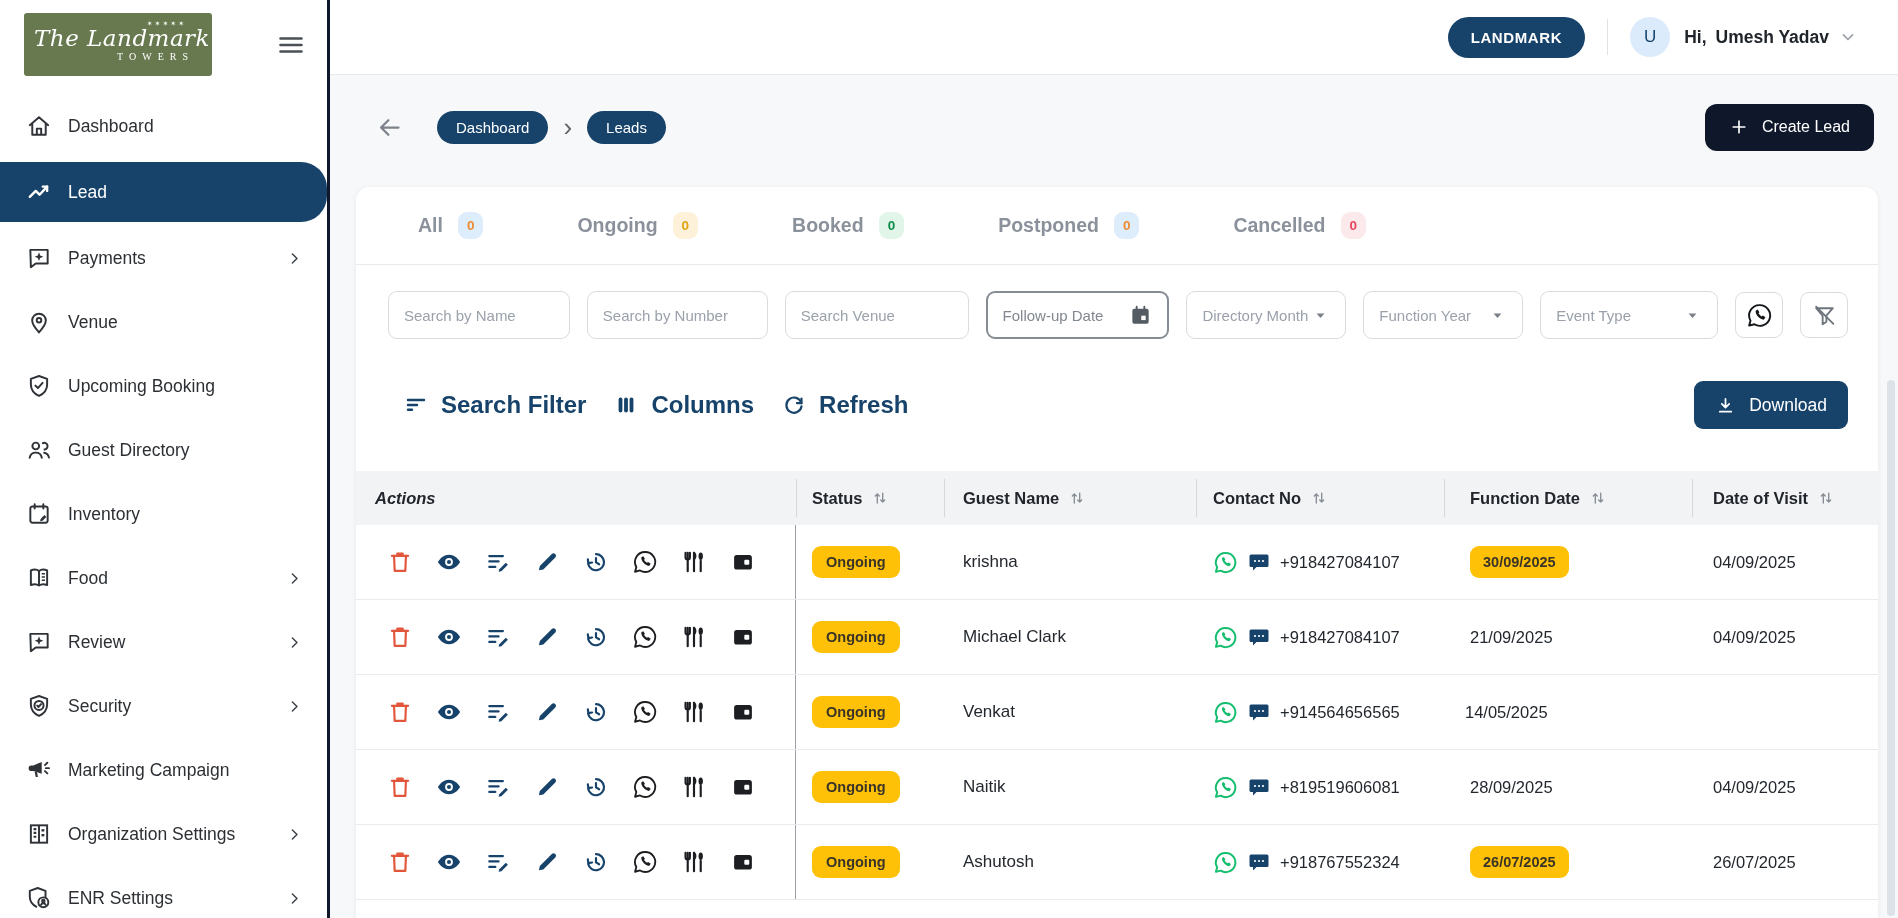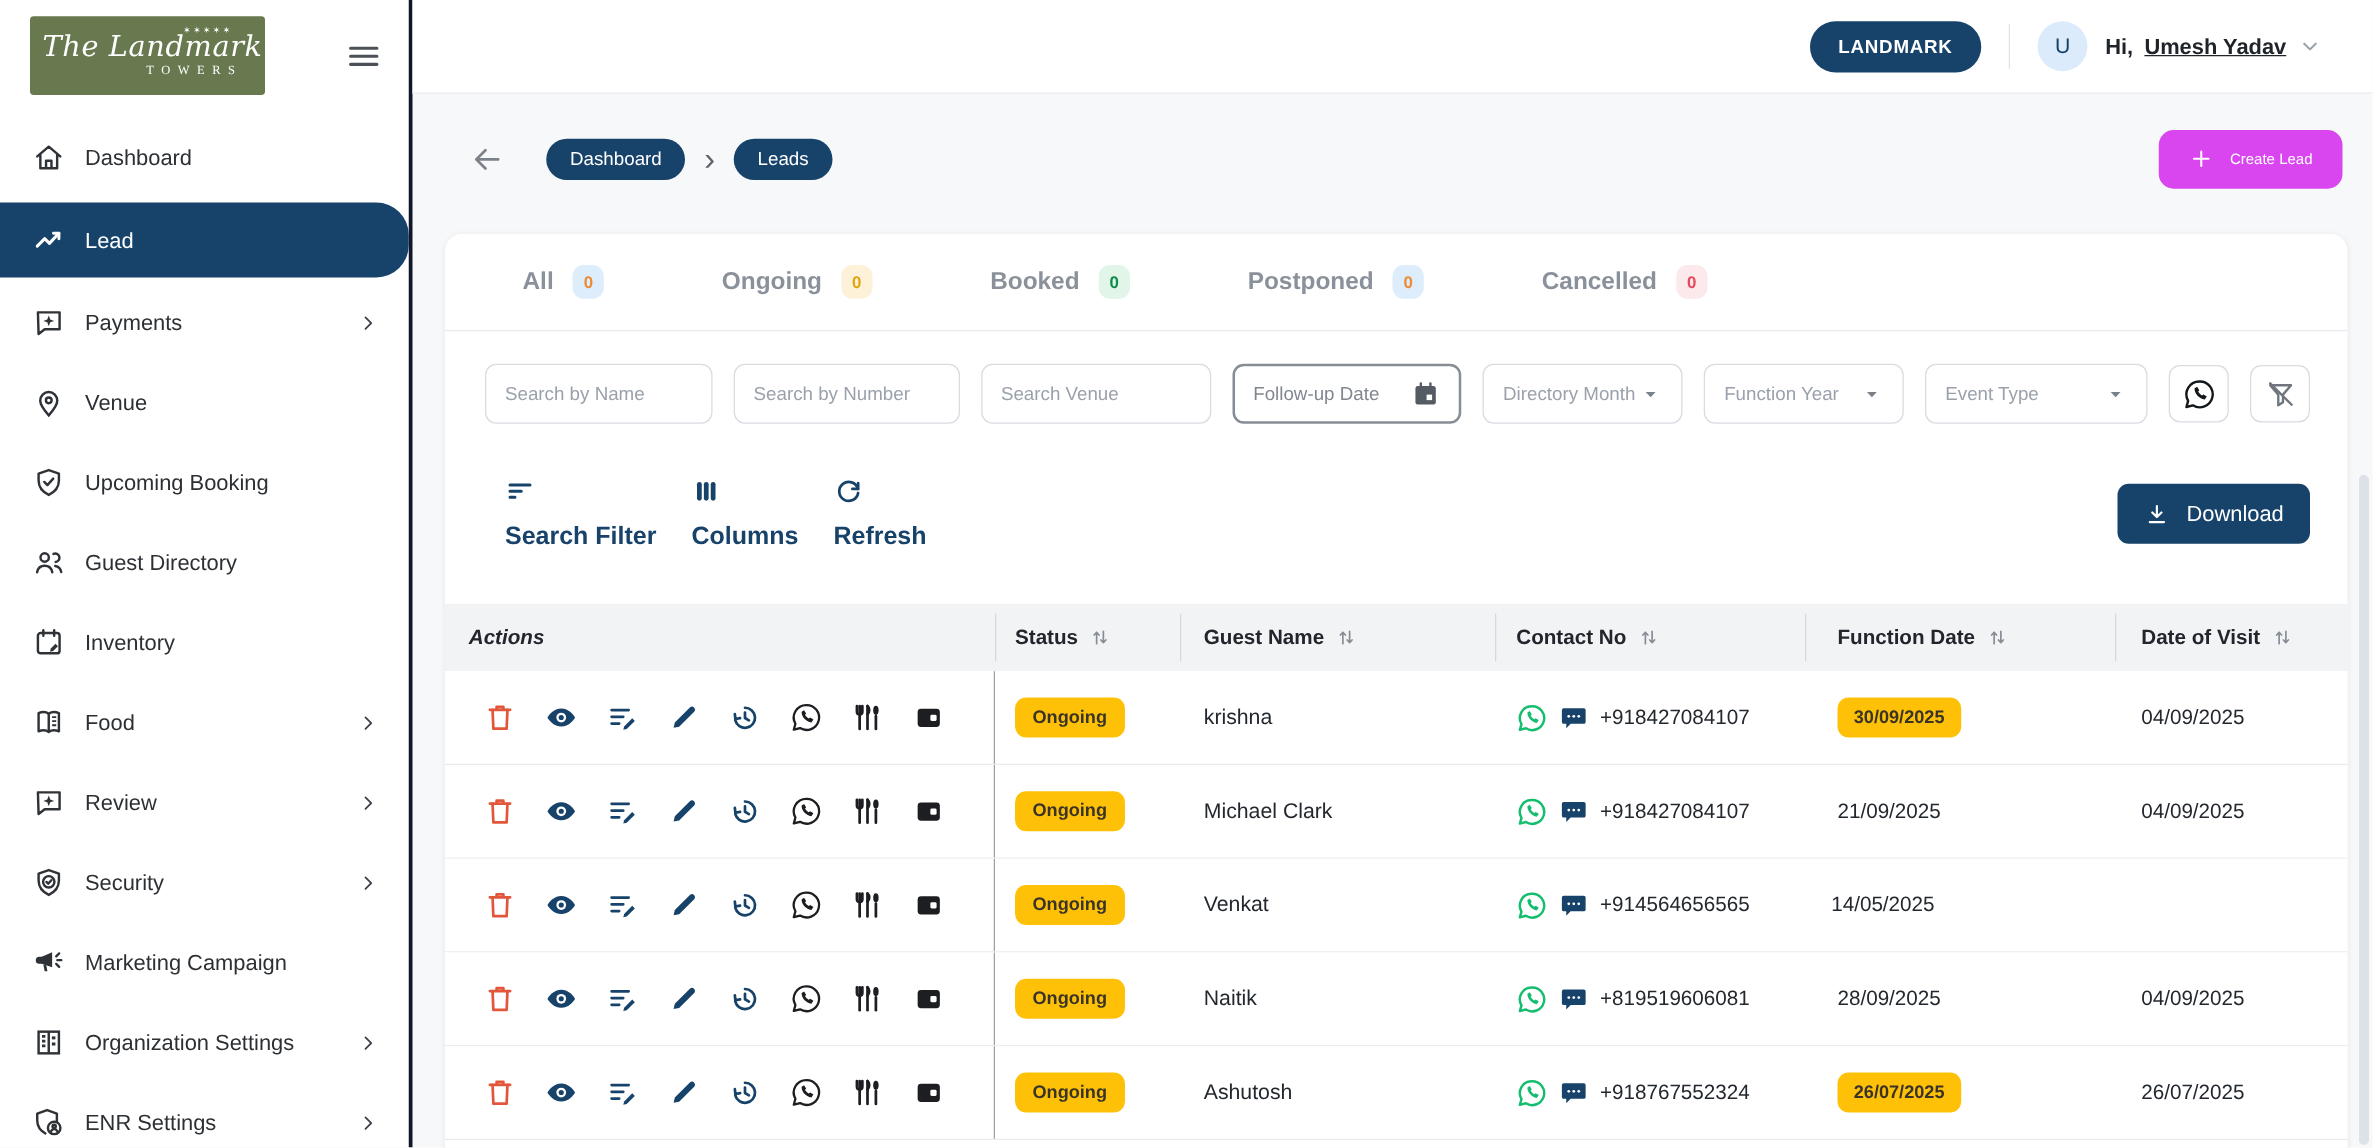"Umesh Yadav" .user-name { text-decoration: underline -> none }
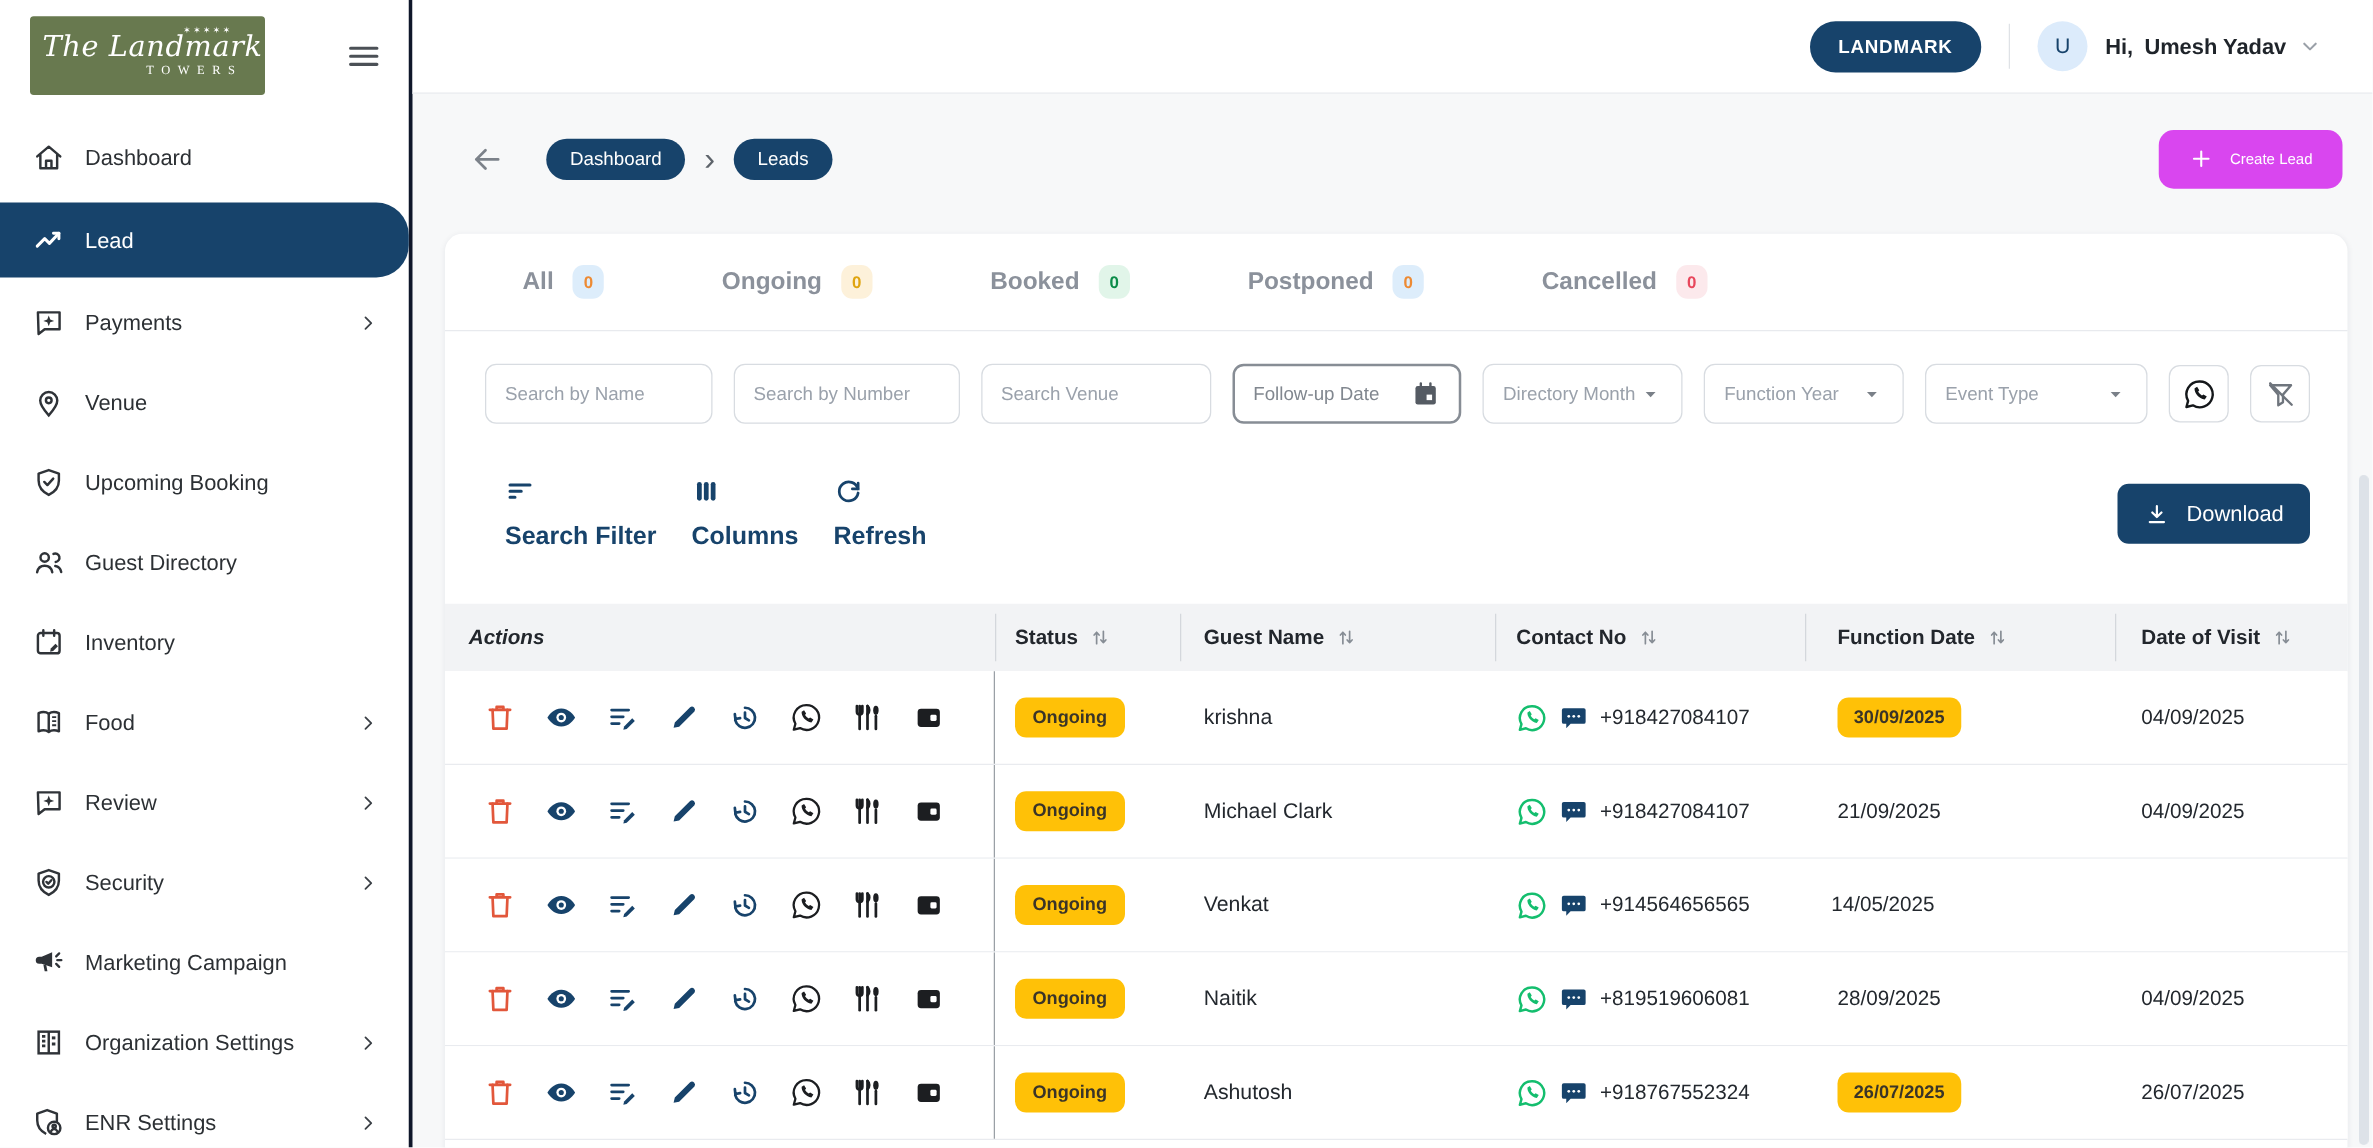"Create Lead" .create-btn { background: #d946ef -> #0f172a; font-size: 12px -> 16px }
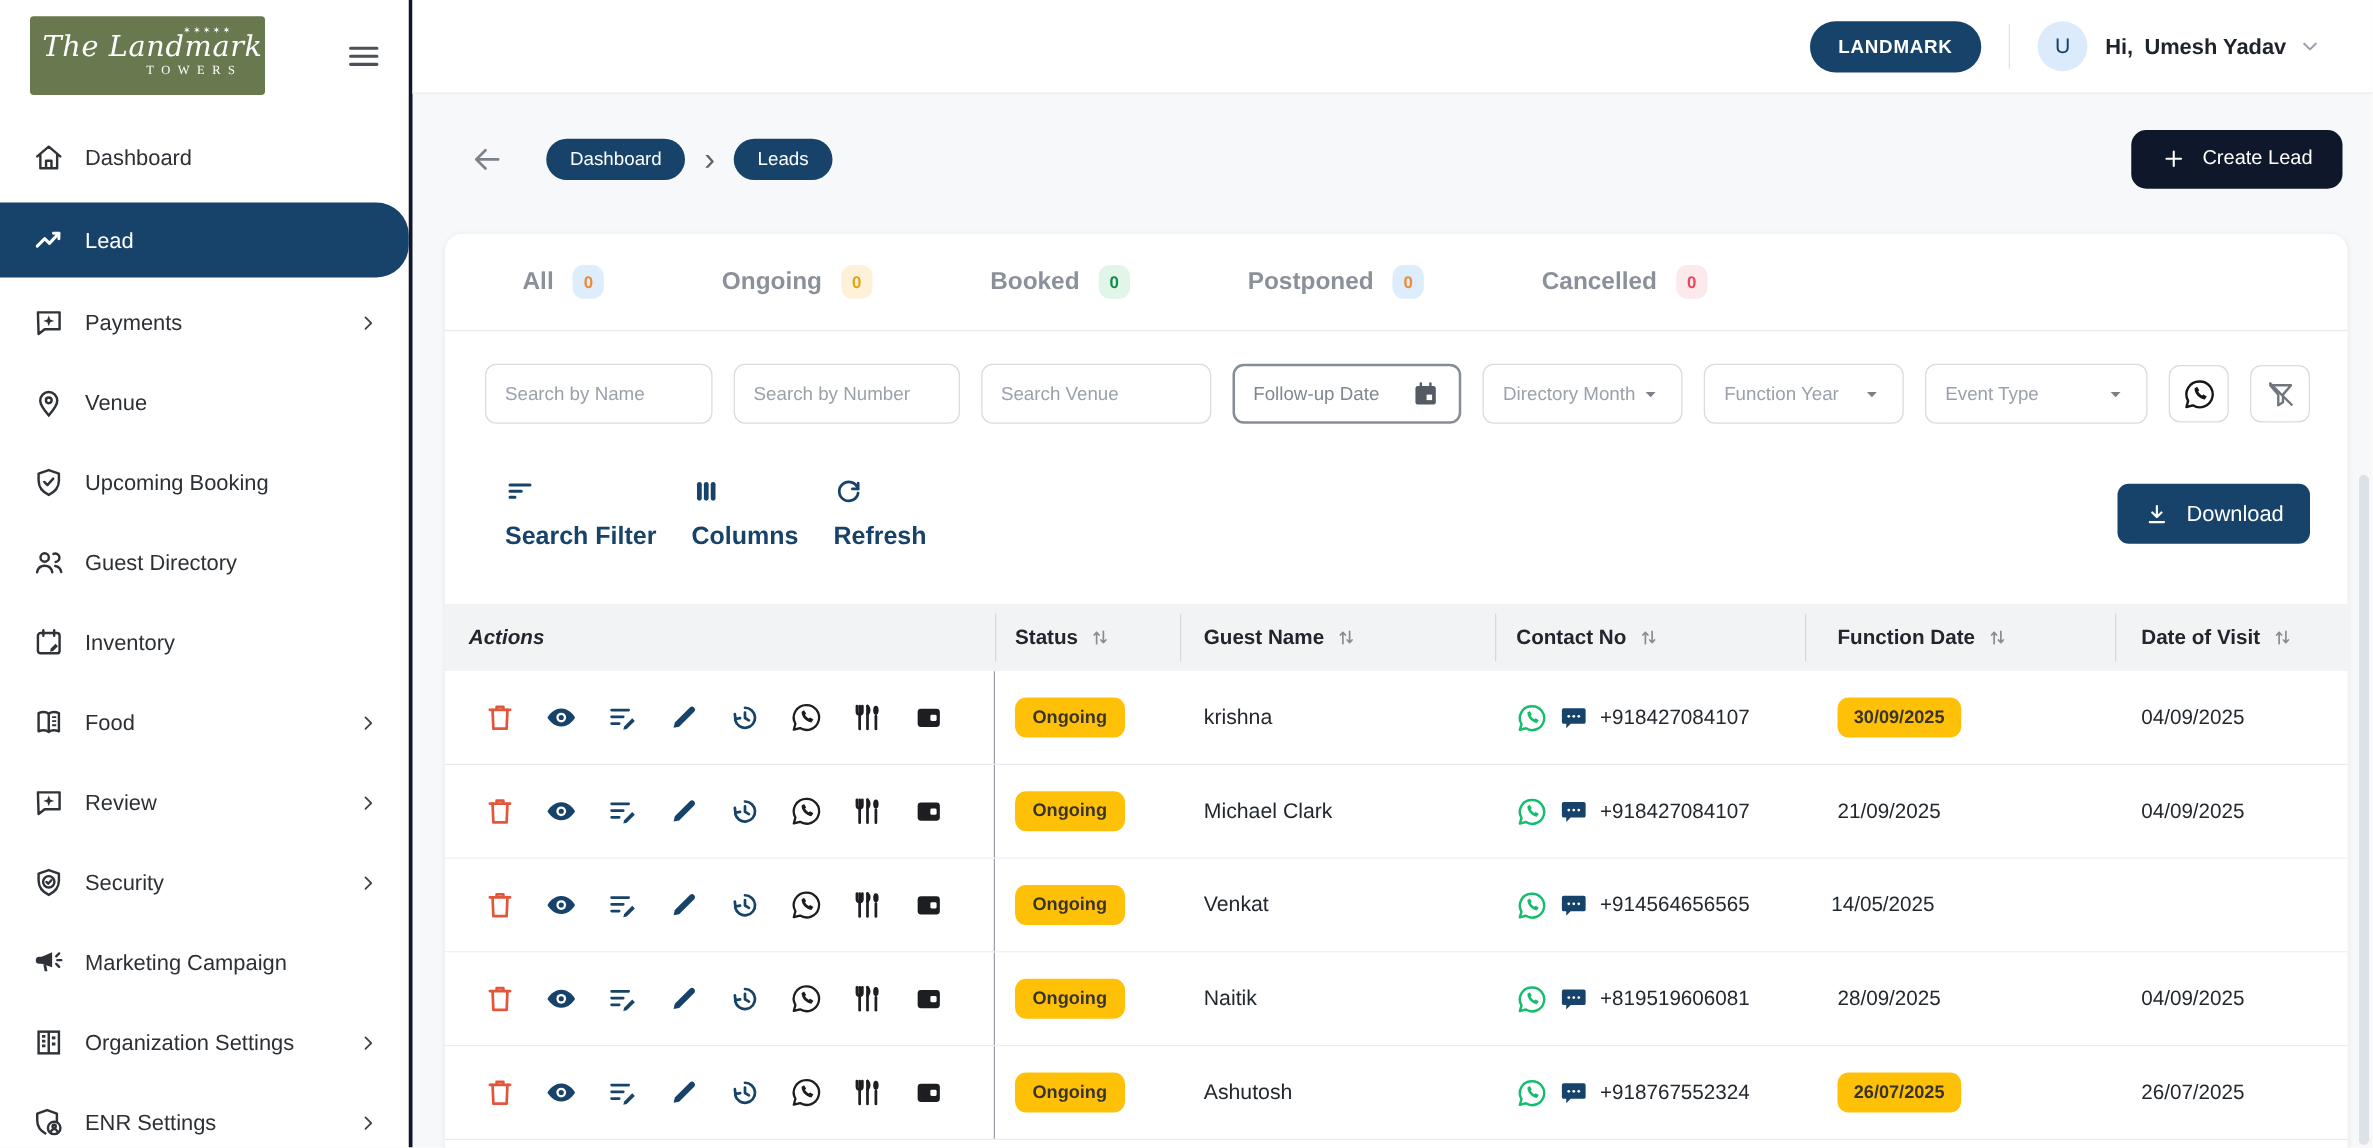"Search Filter" .tool { align-items: flex-start -> center; flex-direction: column -> none; font-size: 20px -> 24px }
